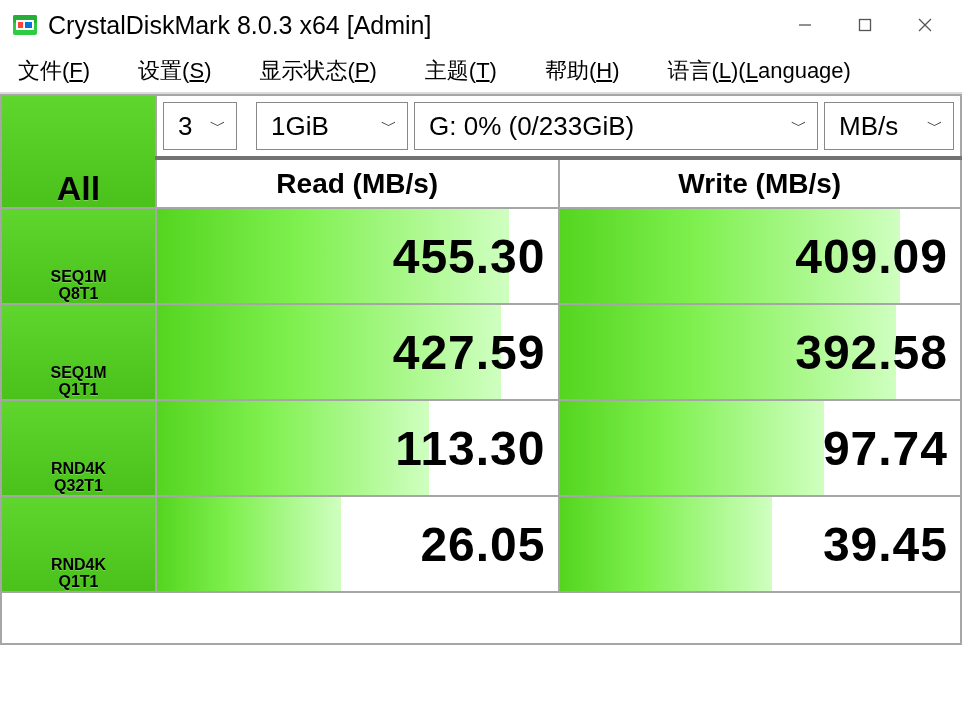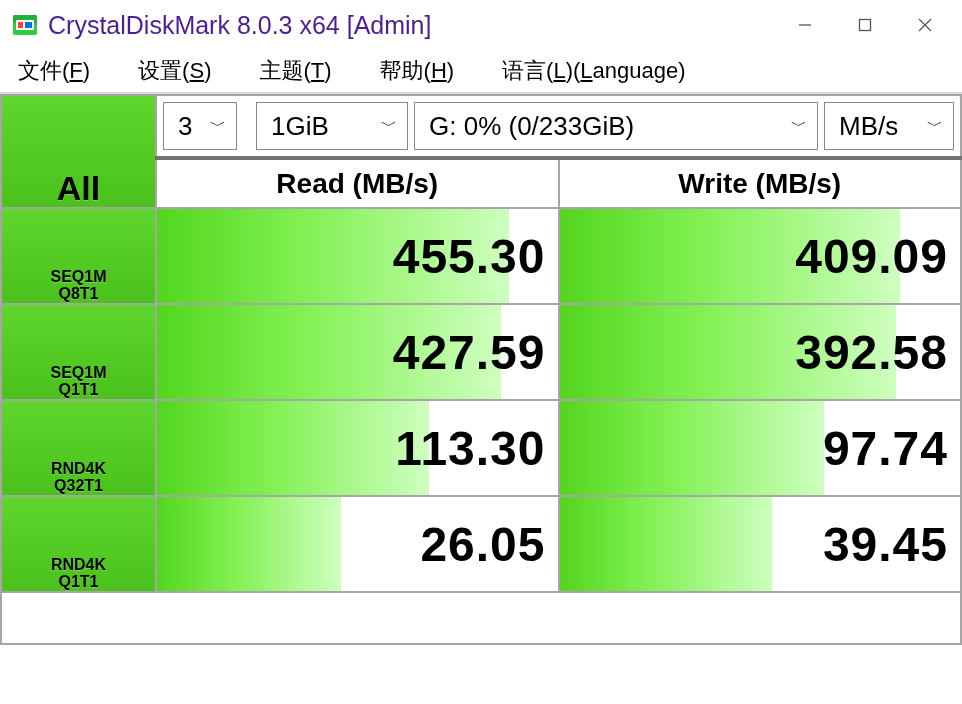"CrystalDiskMark 8.0.3 x64 [Admin]" .titlebar { color: #4c1d95 -> #000000 }
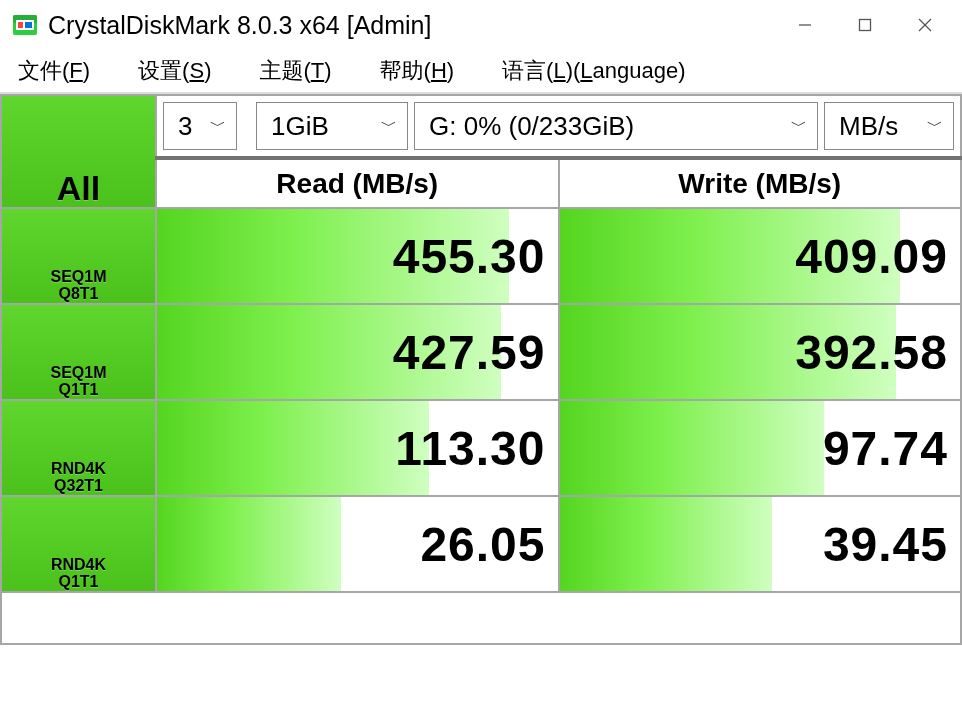"显示状态(P)" div.menu-item { html: none -> <div> <span>显示状态(</span><u>P</u><span>)</span> </div> }
